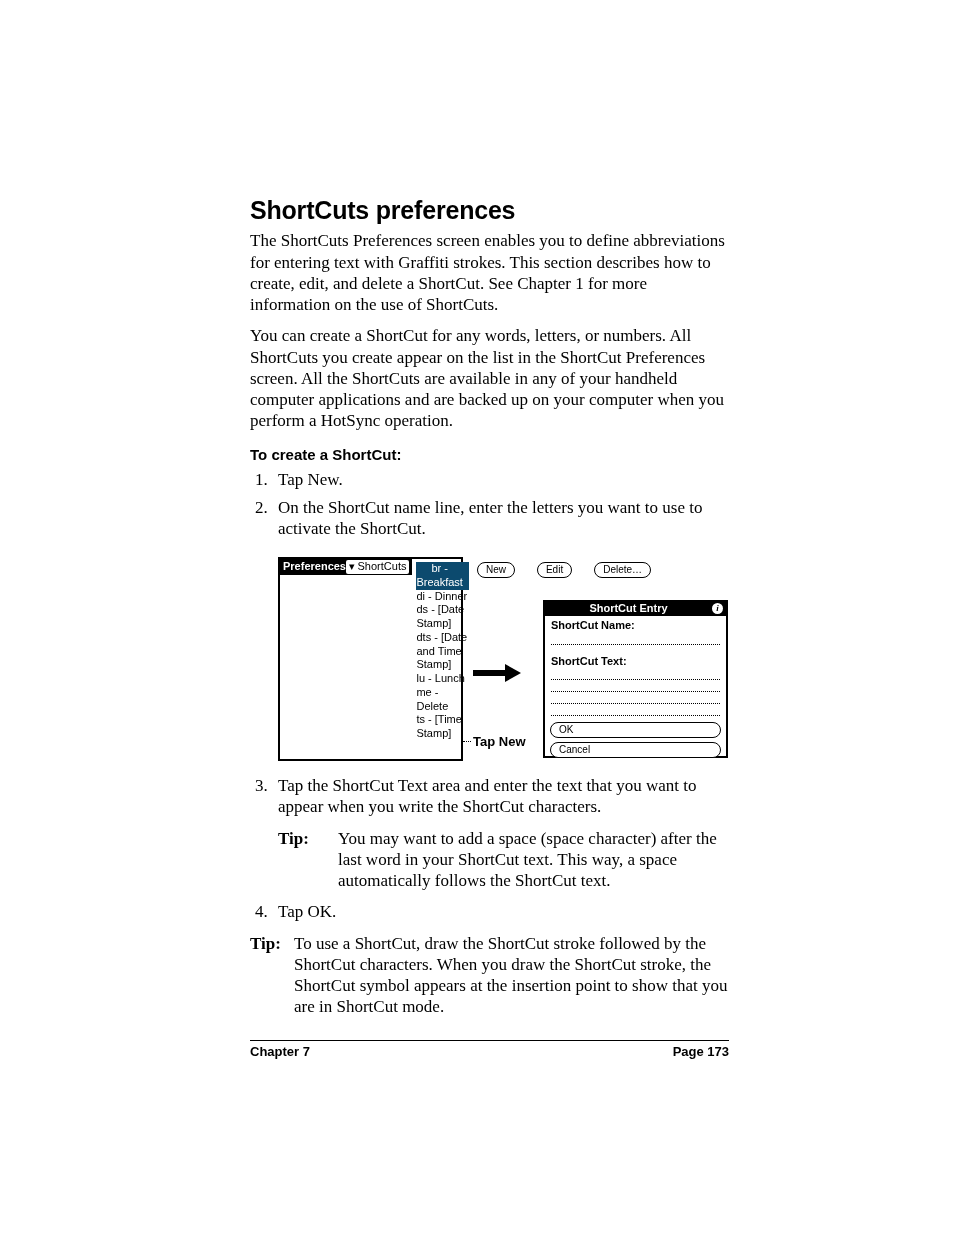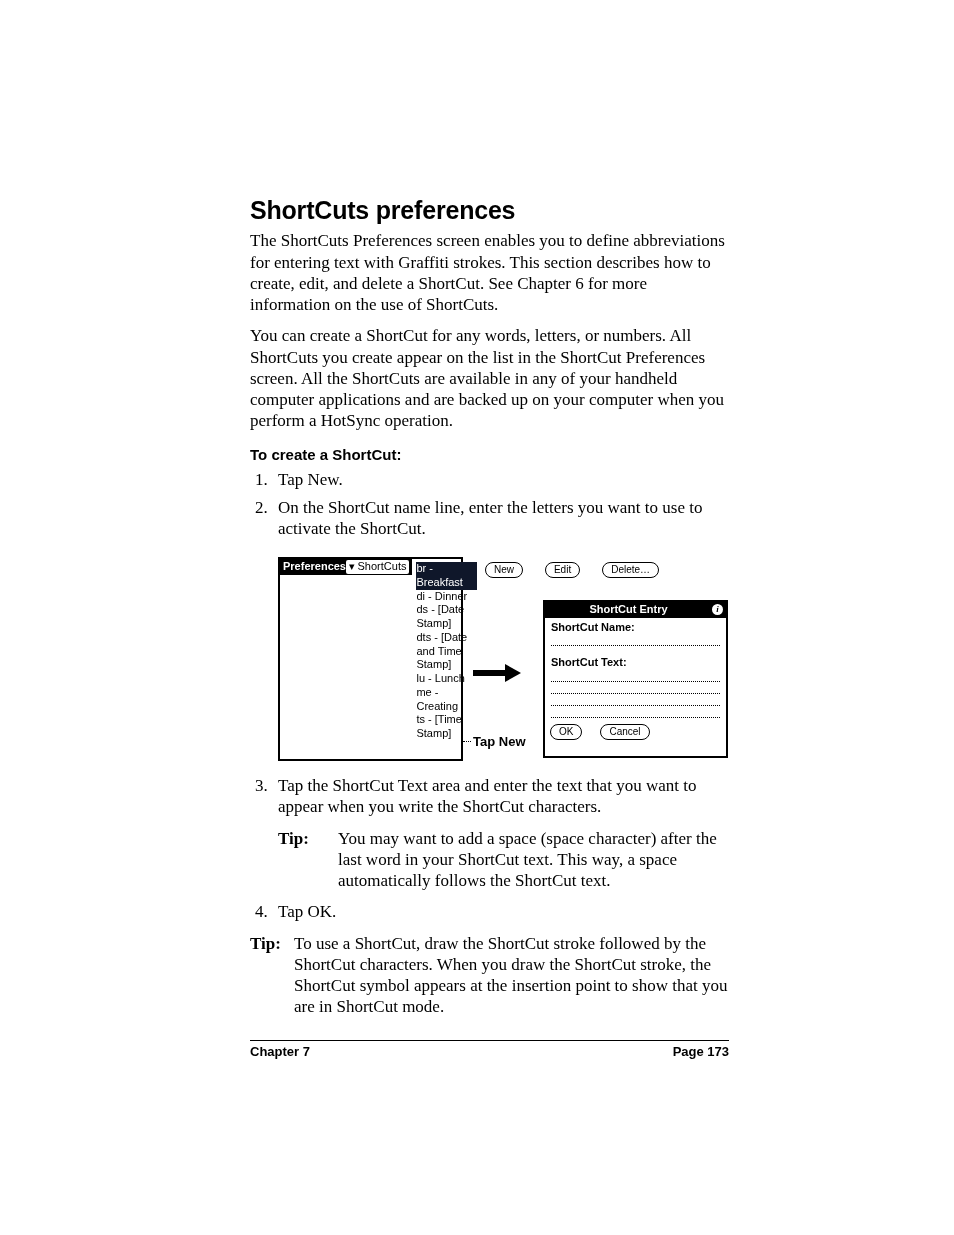"The ShortCuts Preferences screen enables" p { text: 6 -> 1 }
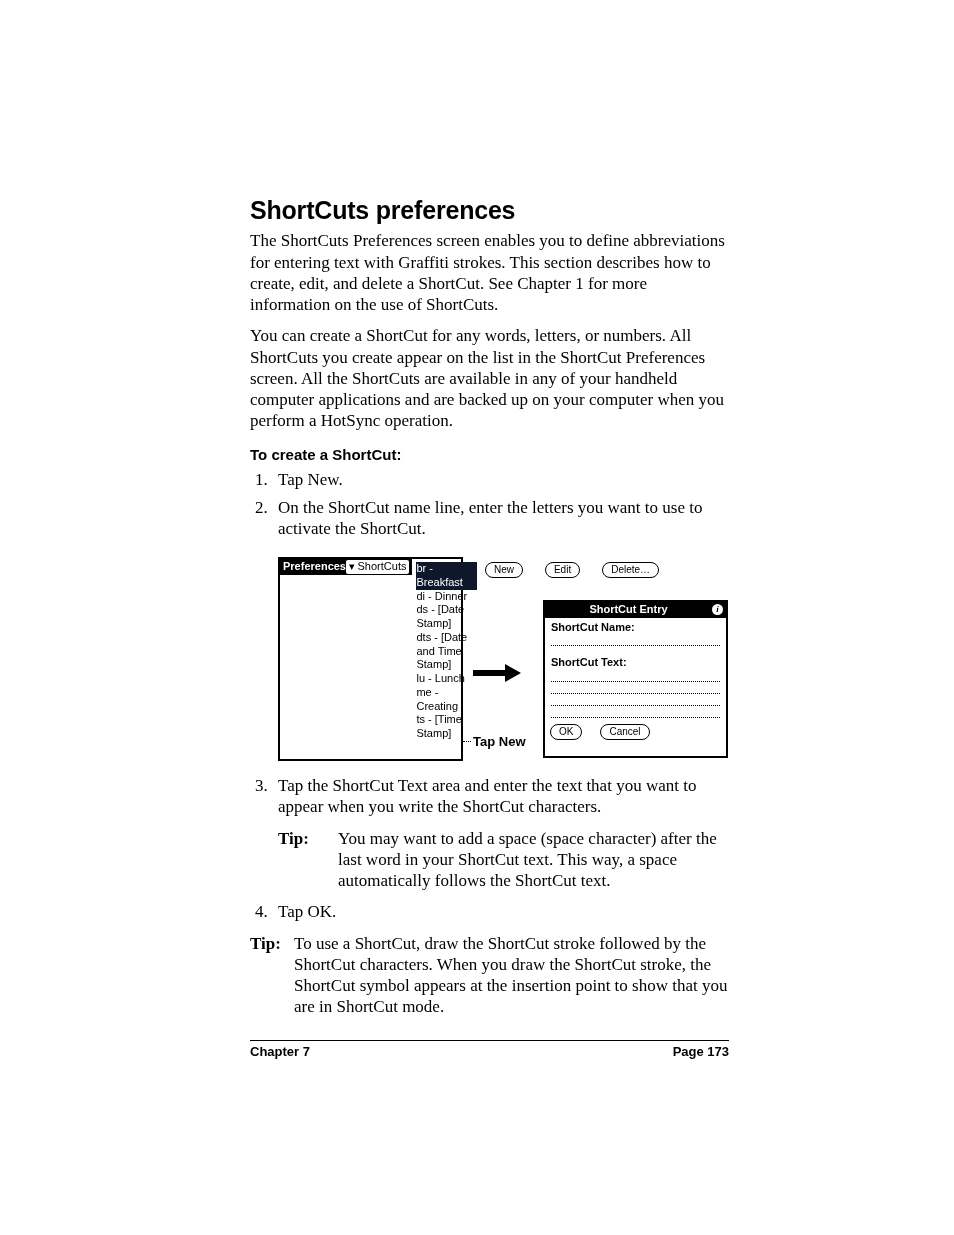"br - Breakfast" .palm-list div.hl { background: #0f172a -> #0c4a6e; padding-right: 14px -> 6px; text-align: none -> center }
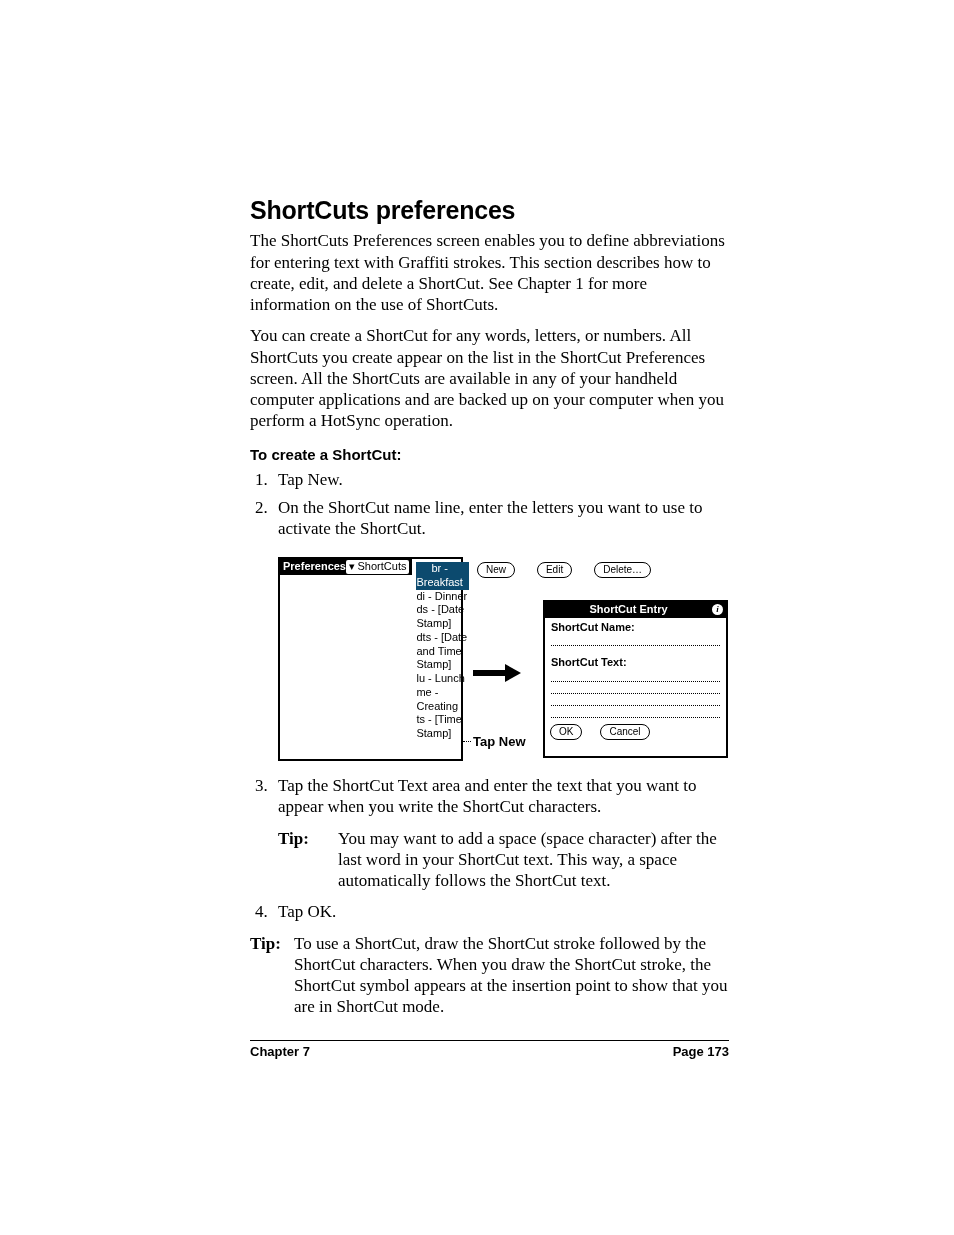"me - Creating" div { text: Creating -> Delete }
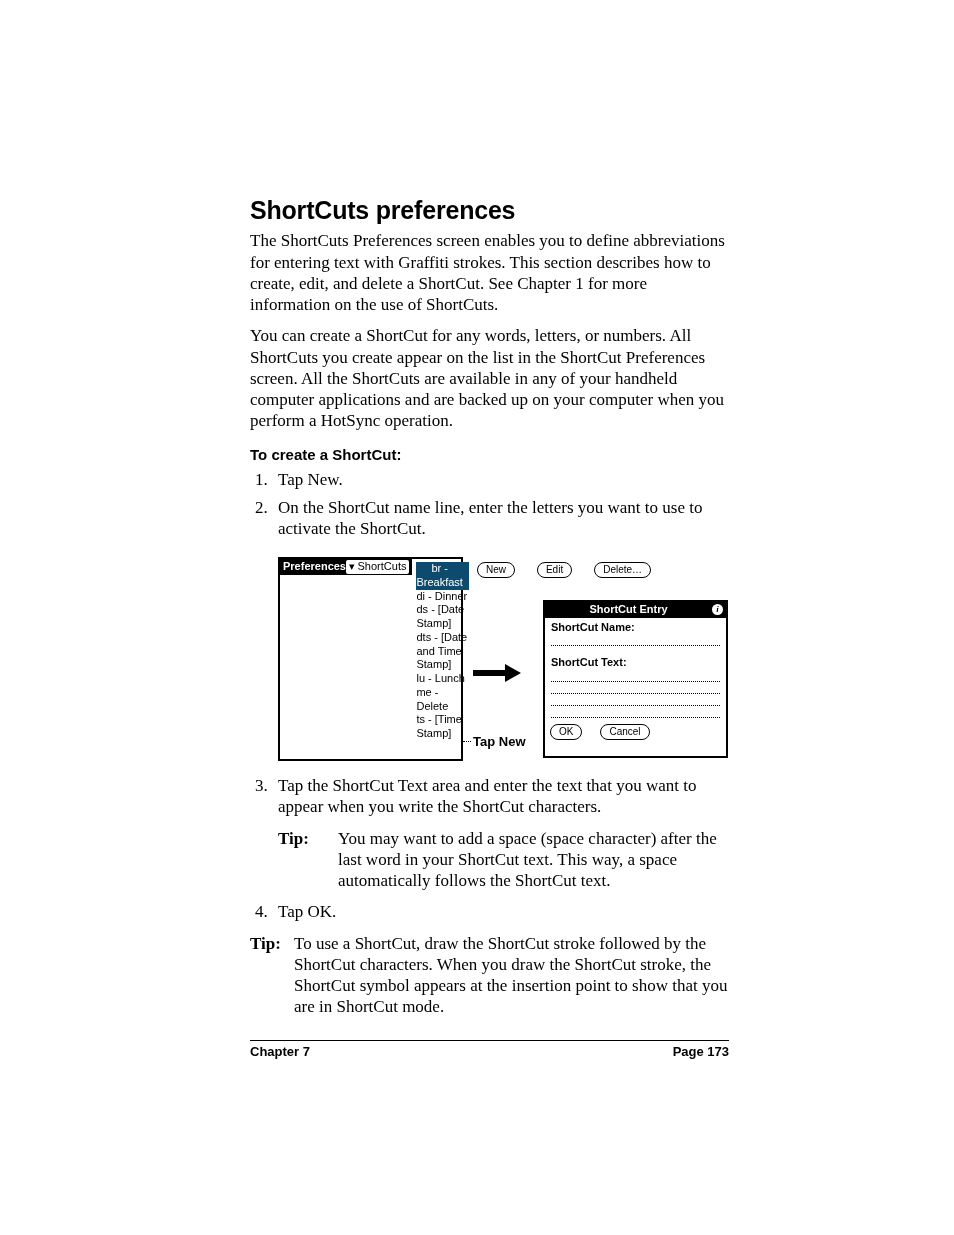"OK" .entry-buttons { flex-direction: none -> column; gap: 18px -> 4px; padding: 3px 5px 16px 5px -> 3px 5px 5px 5px }
